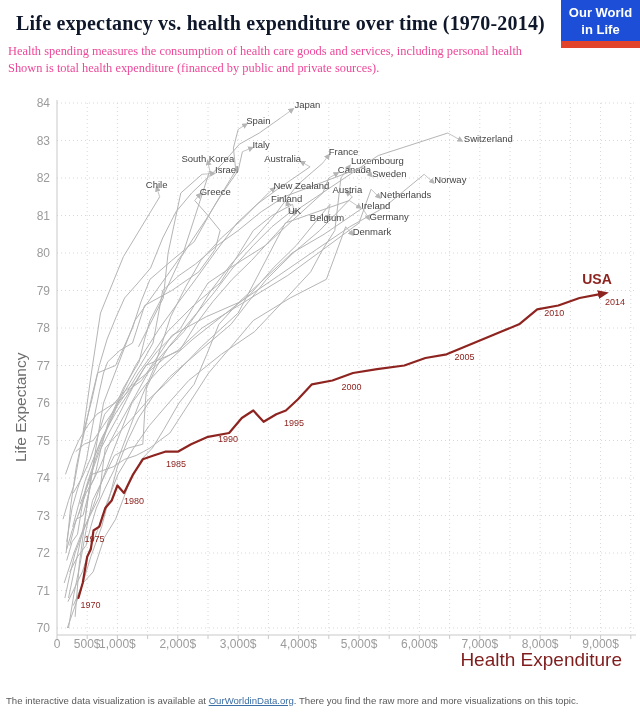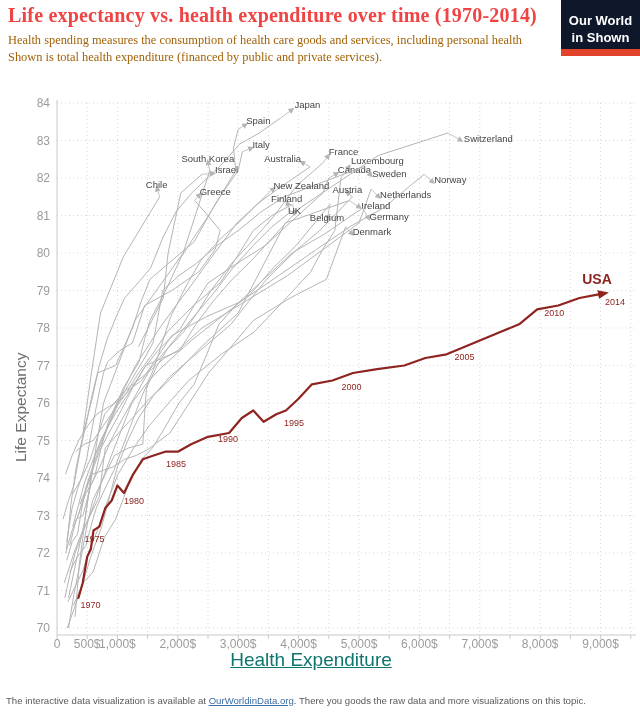"Life expectancy vs. health expenditure" .title { color: #ef4444 -> #0f172a; margin: 0 -> 8px }
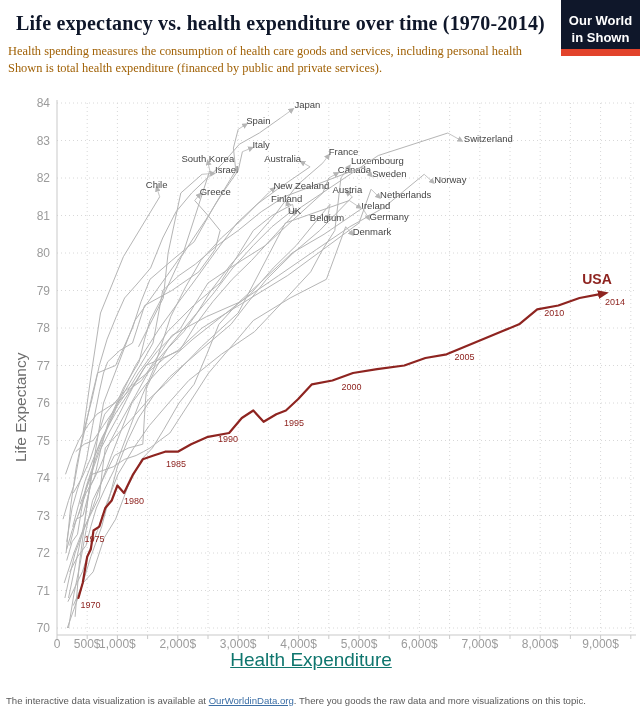"Our World" .logo { background: #0f172a -> #1d4ed8; padding-top: 8px -> 0 }
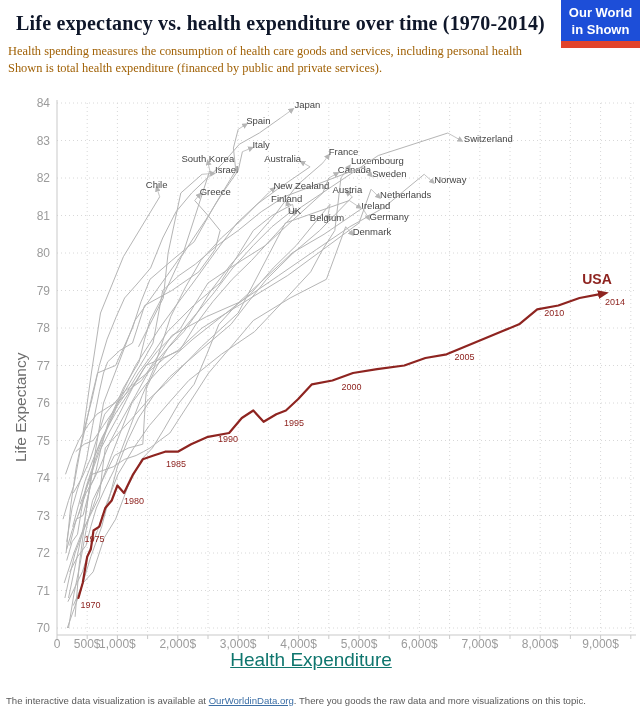"in Shown" span.l2 { text: Shown -> Life }
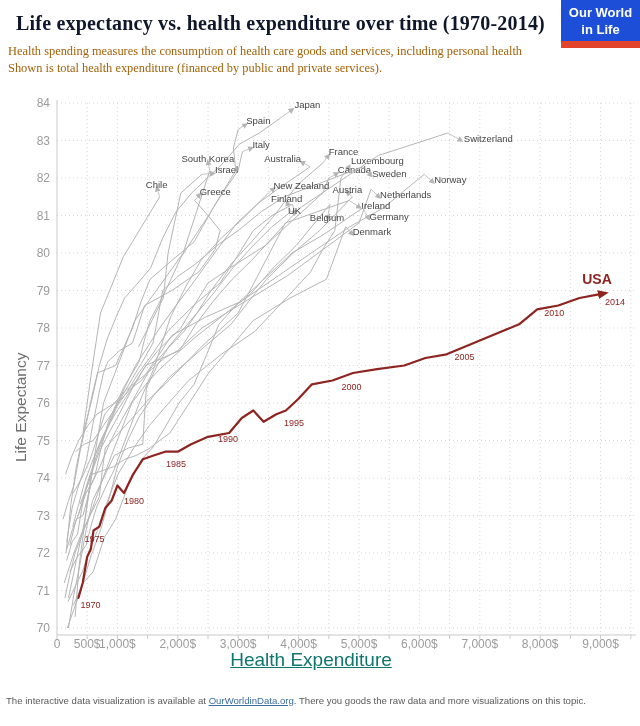"Health spending measures the consumption" .subtitle { color: #a16207 -> #ec4899 }
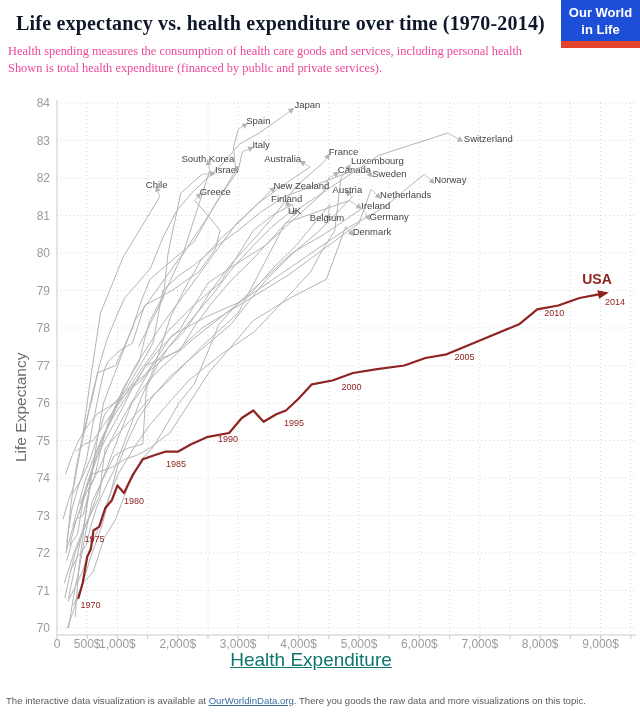"Shown is total health expenditure" div { text: services -> sources }
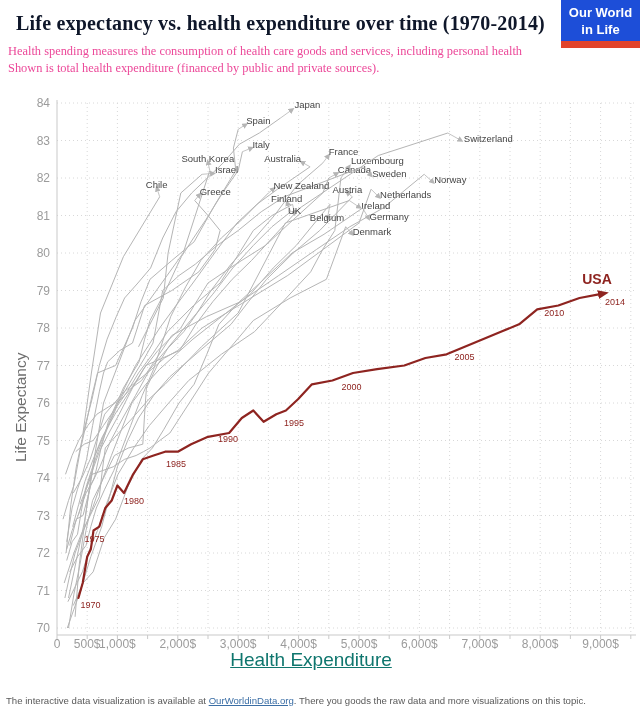"Health Expenditure" .xlabel { color: #0f766e -> #7f1d1d; text-align: center -> right; text-decoration: underline -> none }
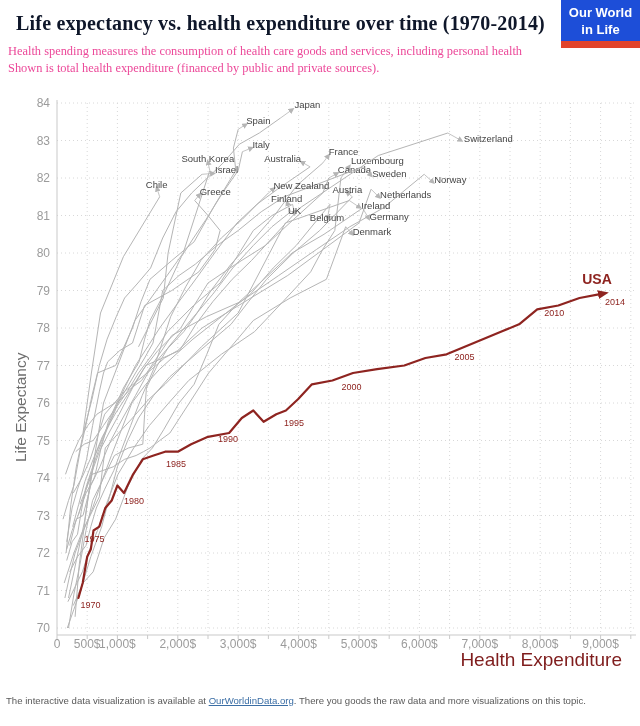". There you goods the" span { text: goods the raw data -> find the raw more }
